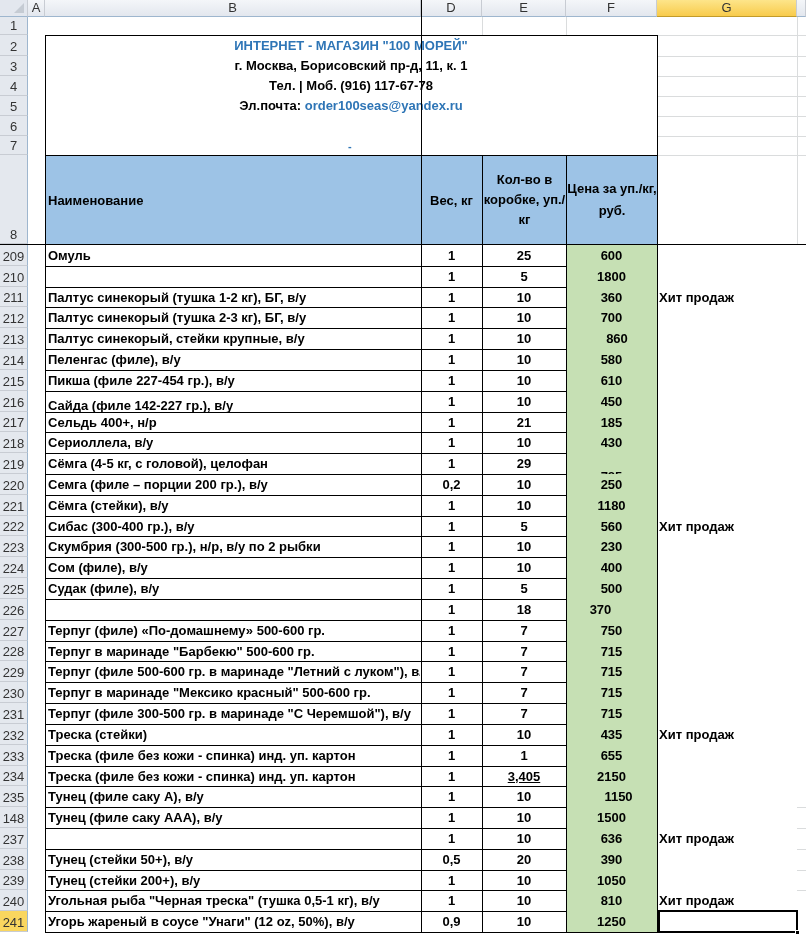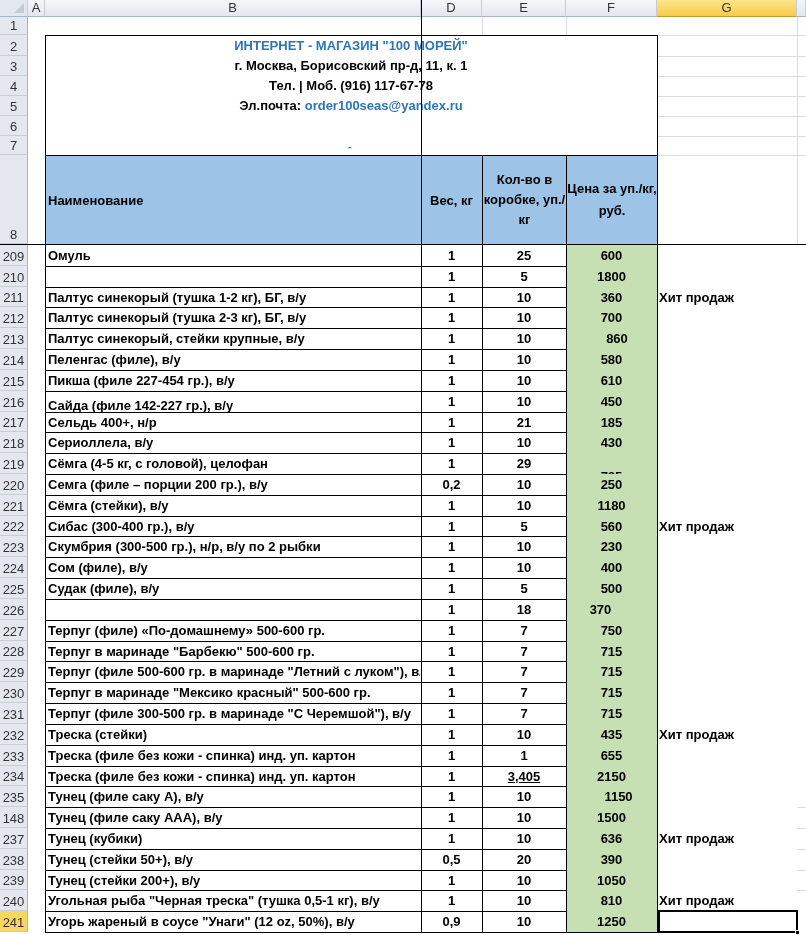"Тунец (кубики)" div.abs { html: <div>Тунец (кубики)</div> -> none }
